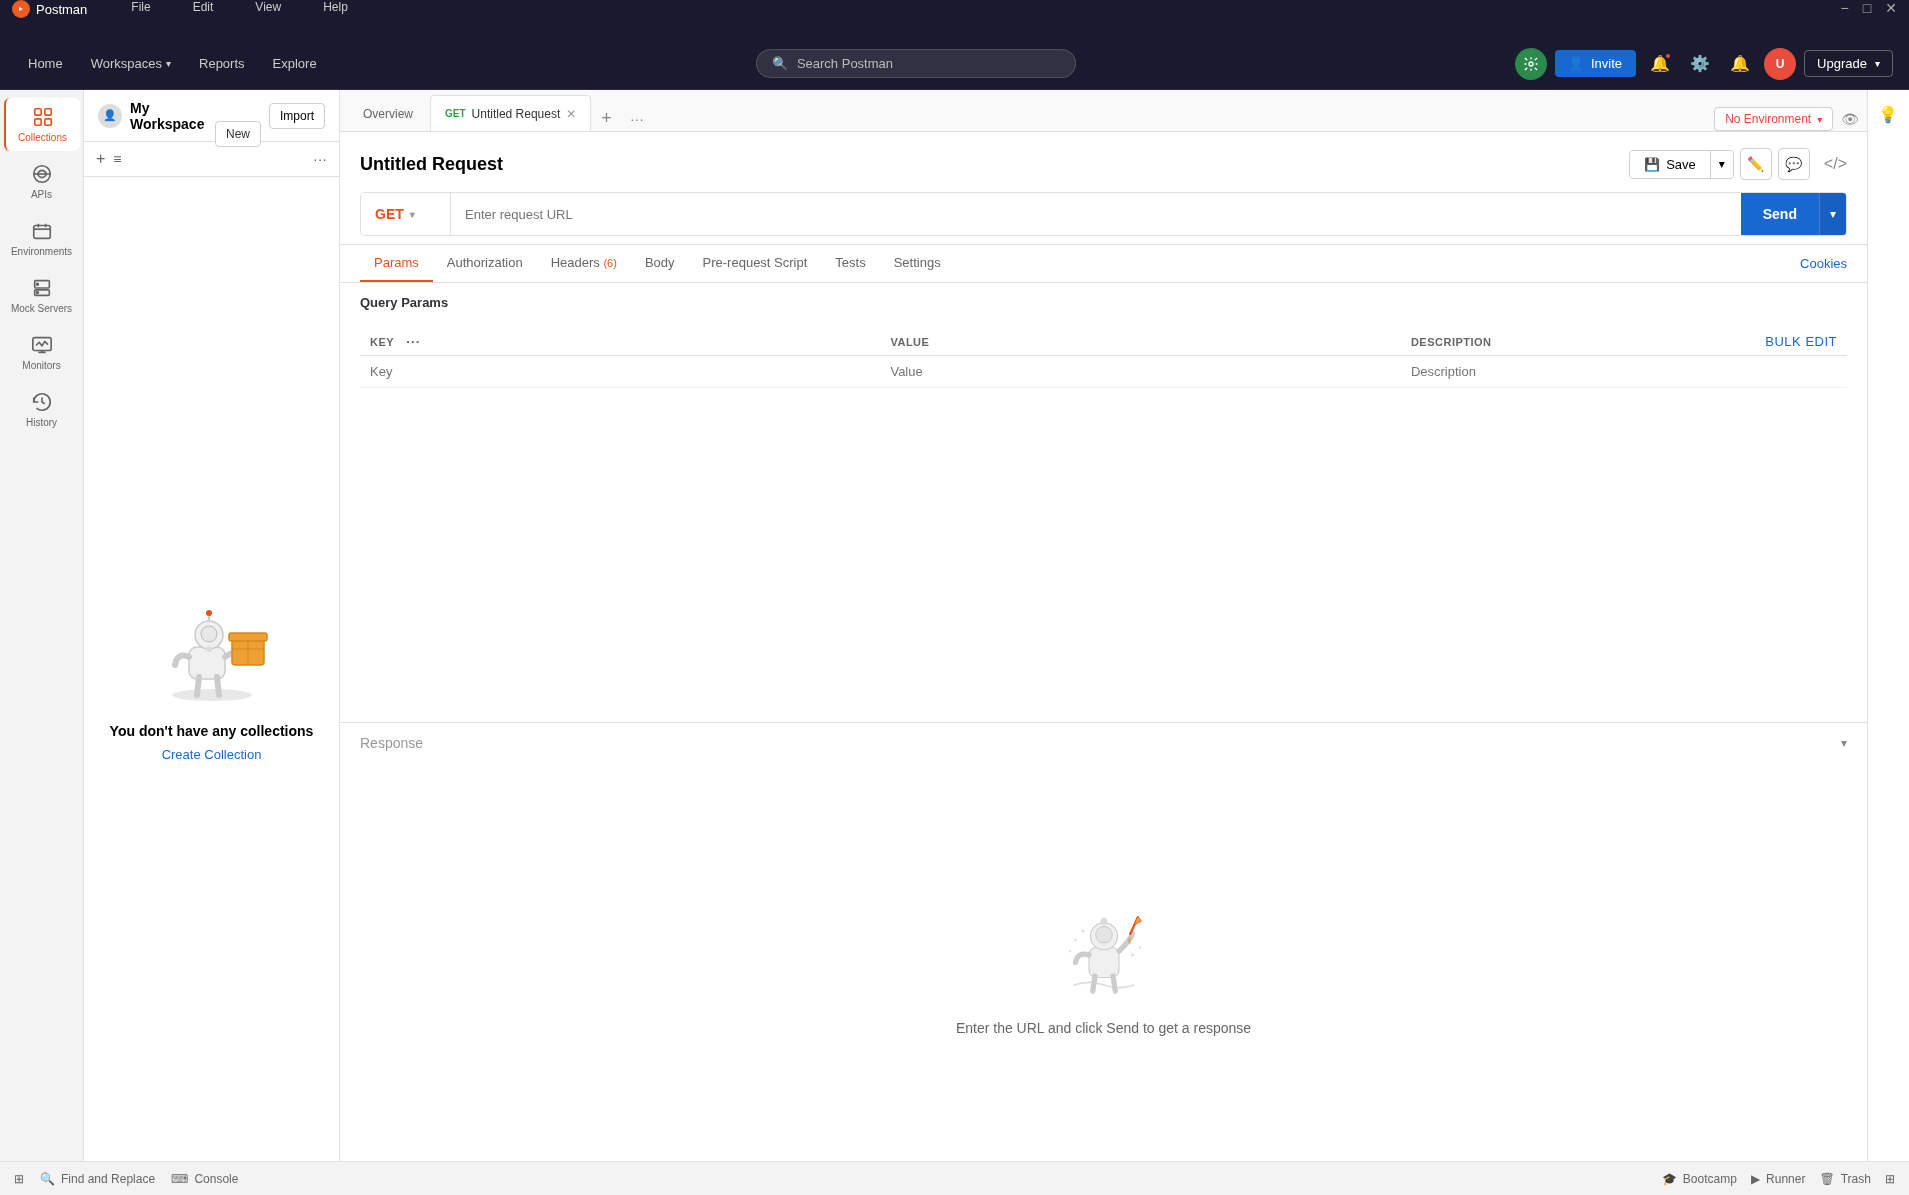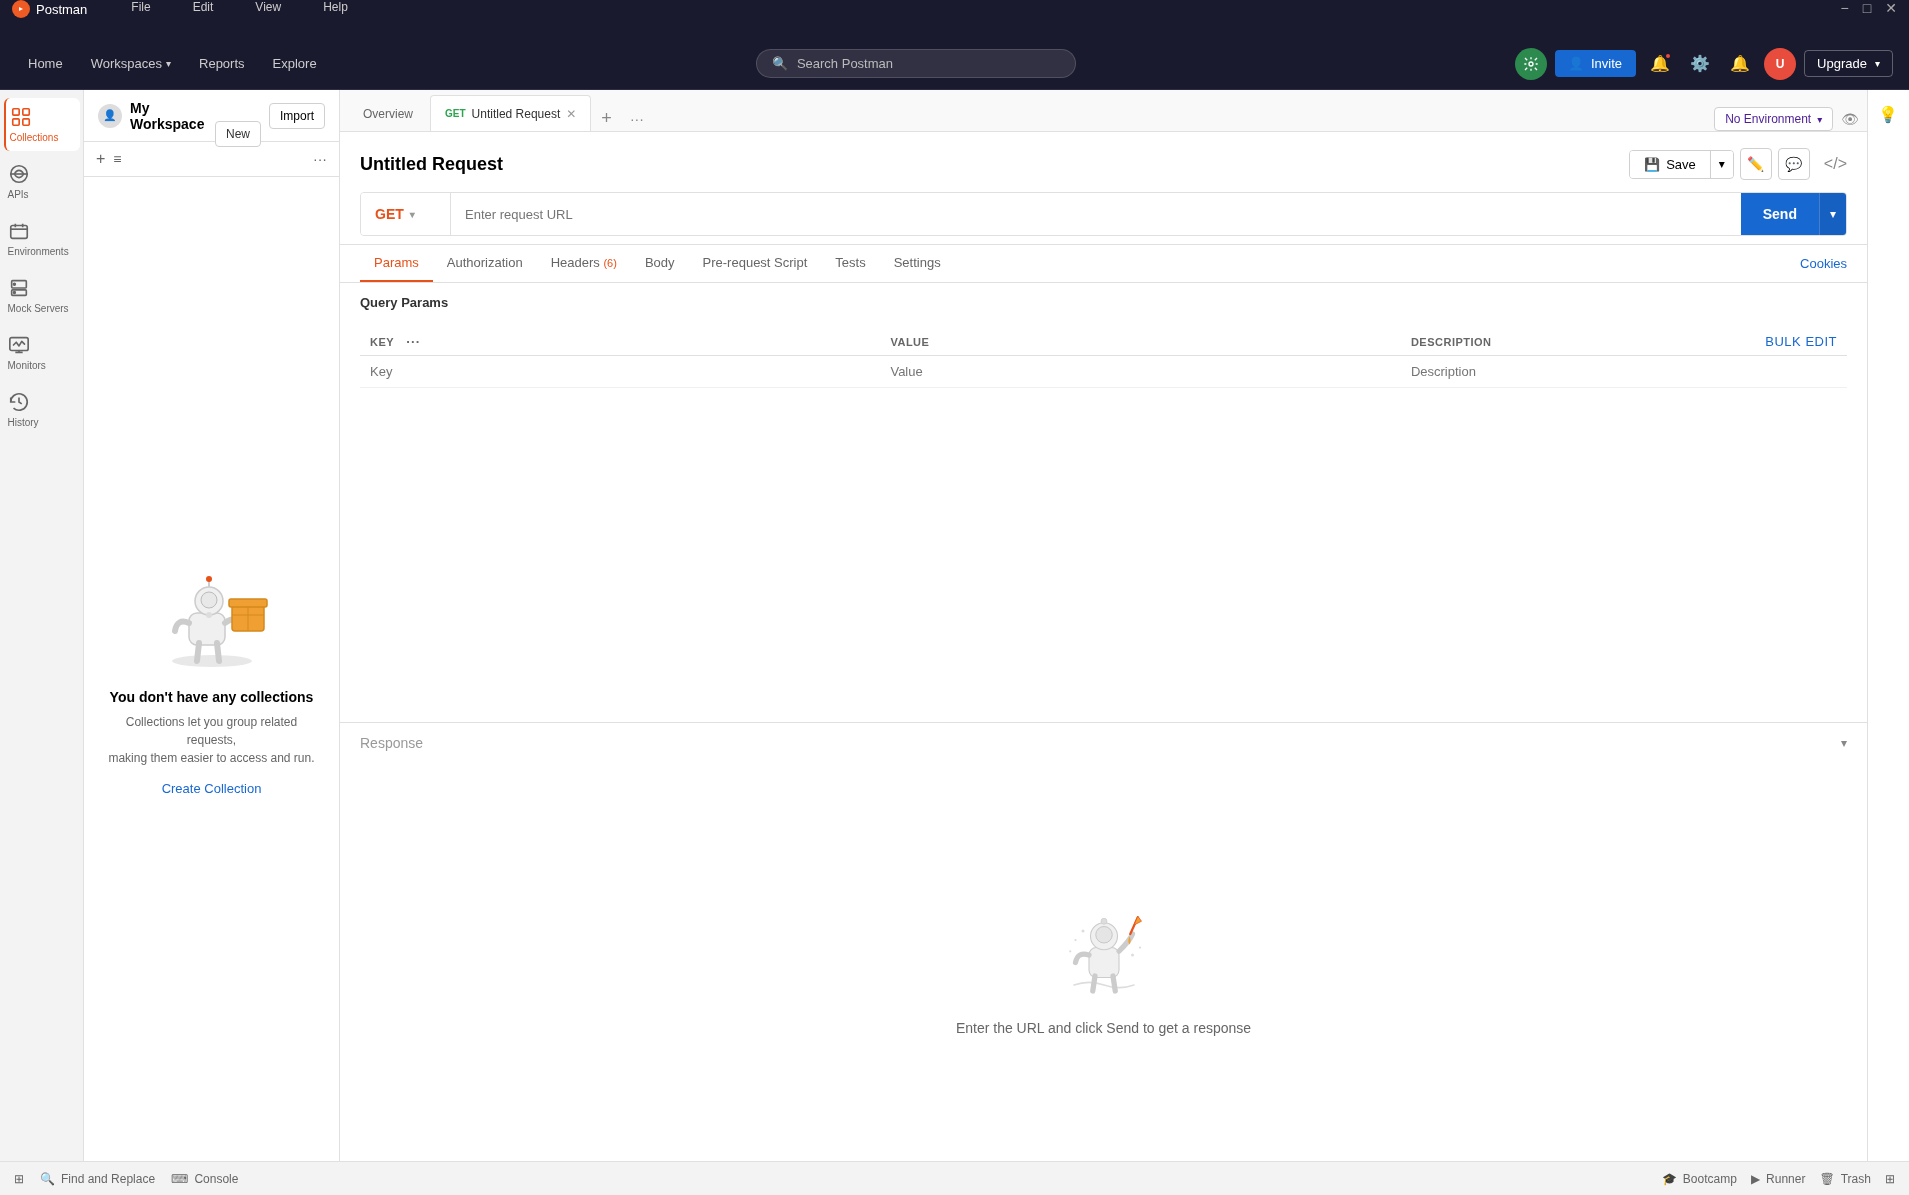"No Environment" .env-select { color: #4c1d95 -> #ef4444 }
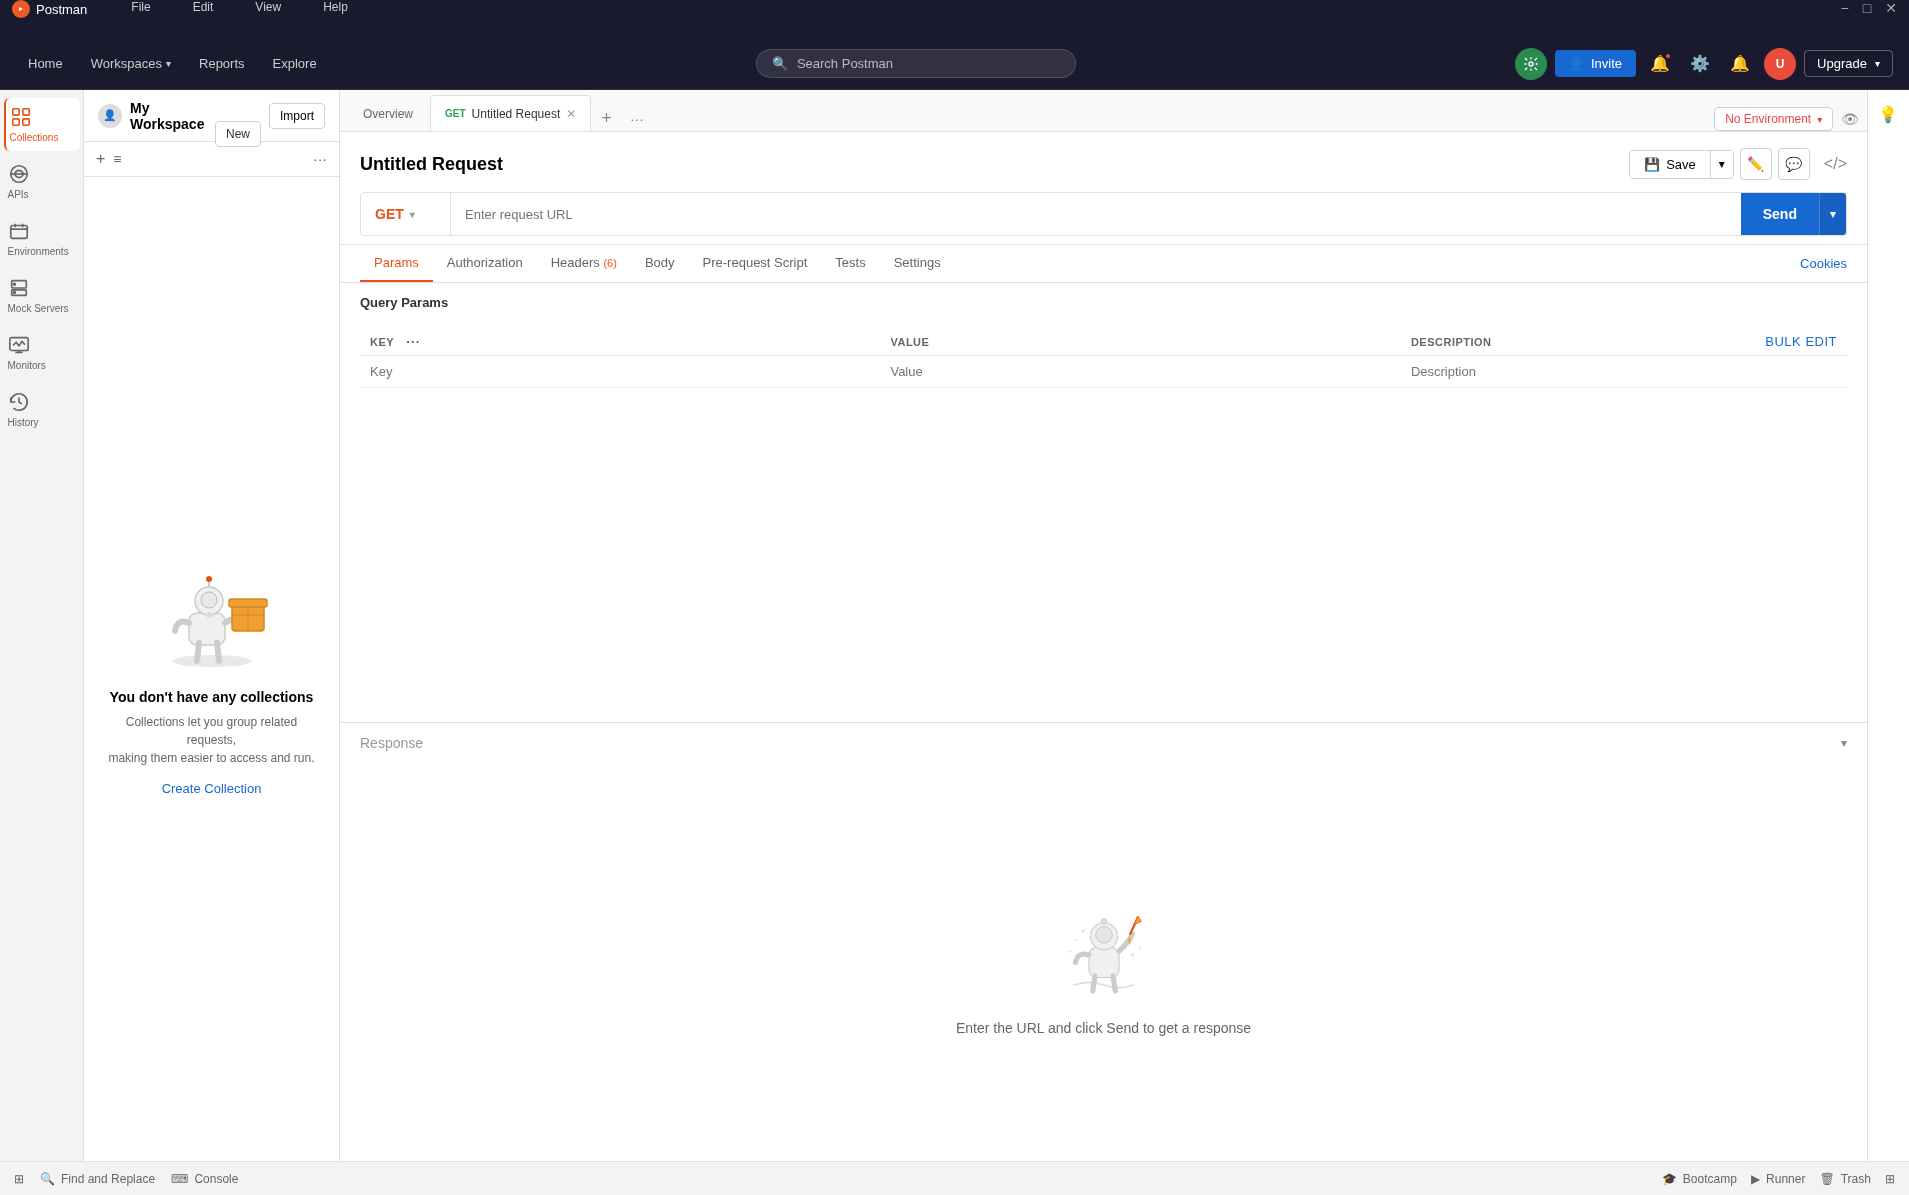"Collections" .sidebar-icon-item { align-items: flex-start -> center }
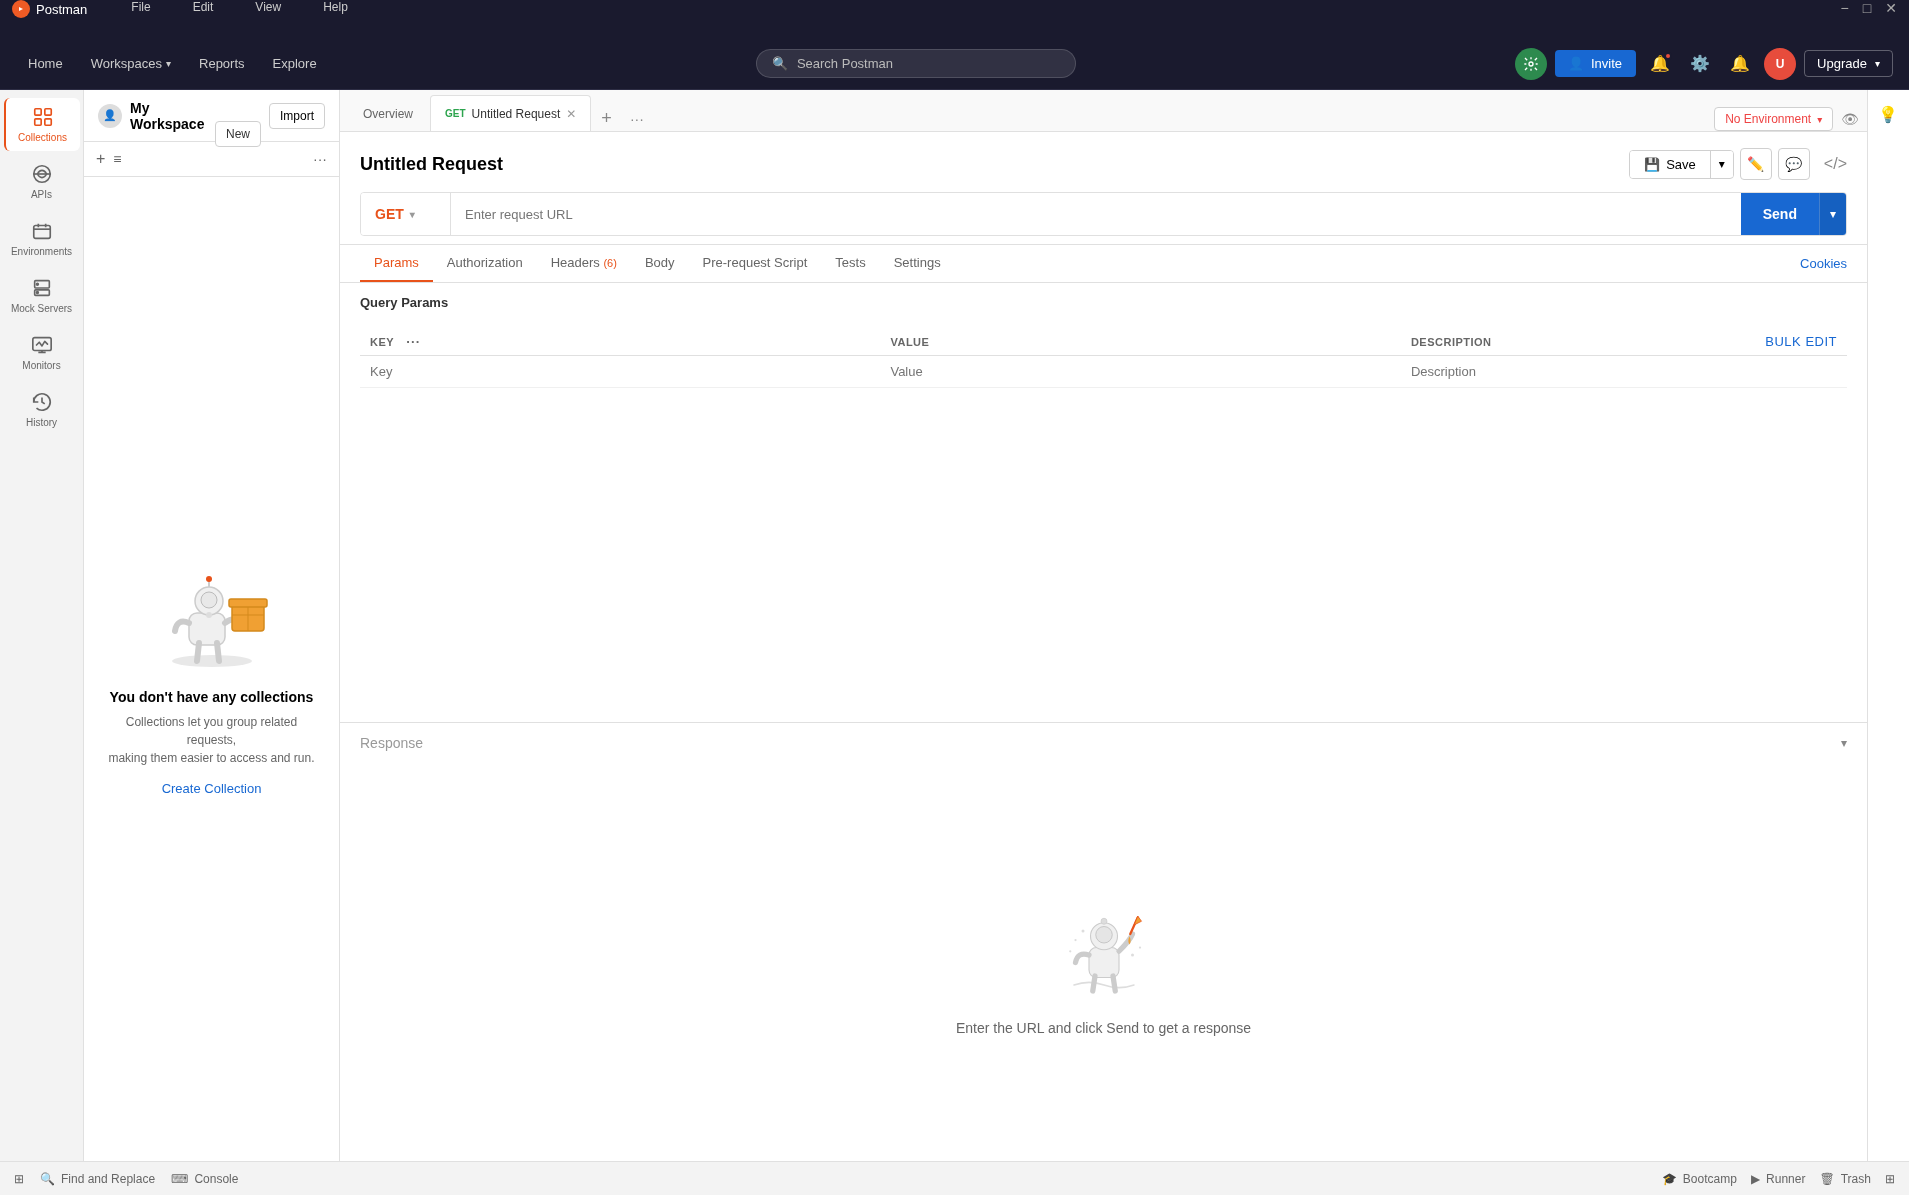"Collections let you group related" div.empty-desc { html: <div> Collections let you group related requests,<br>making them easier to access and run. </div> -> none }
